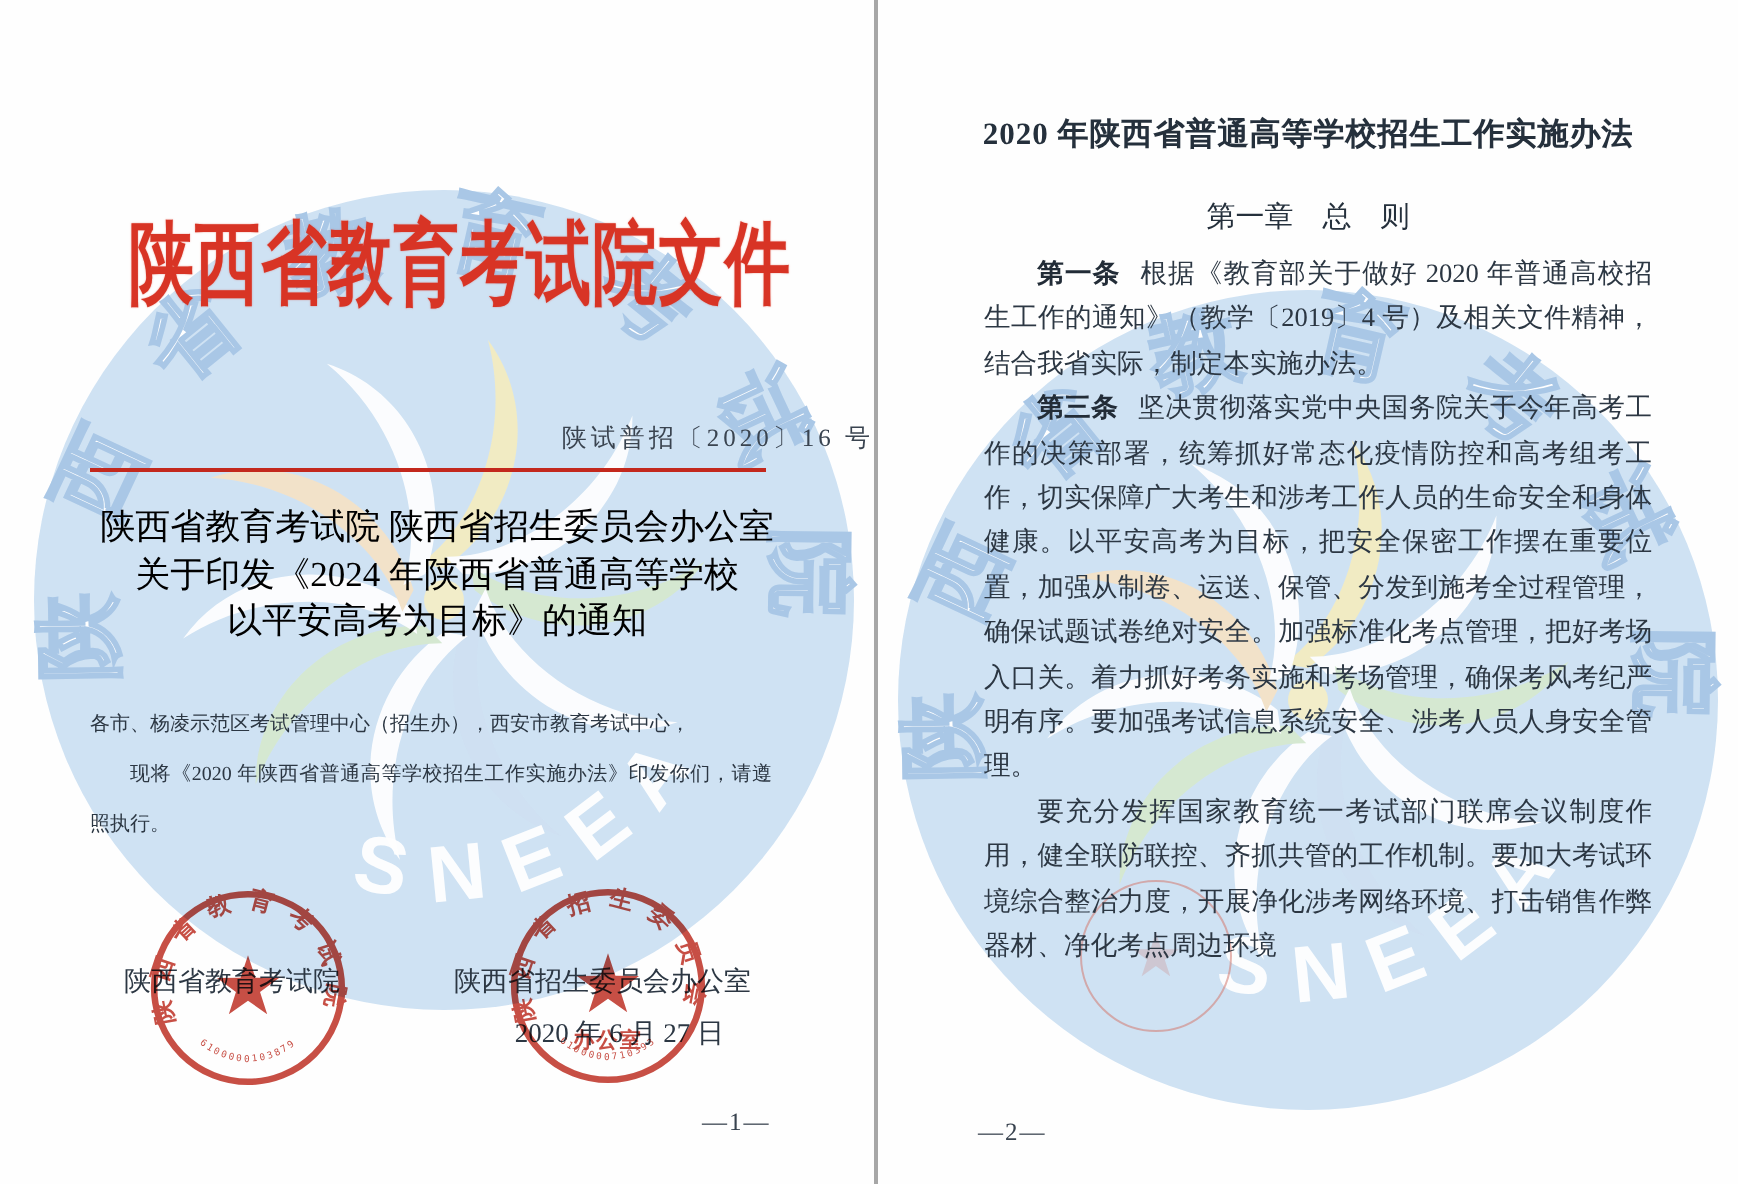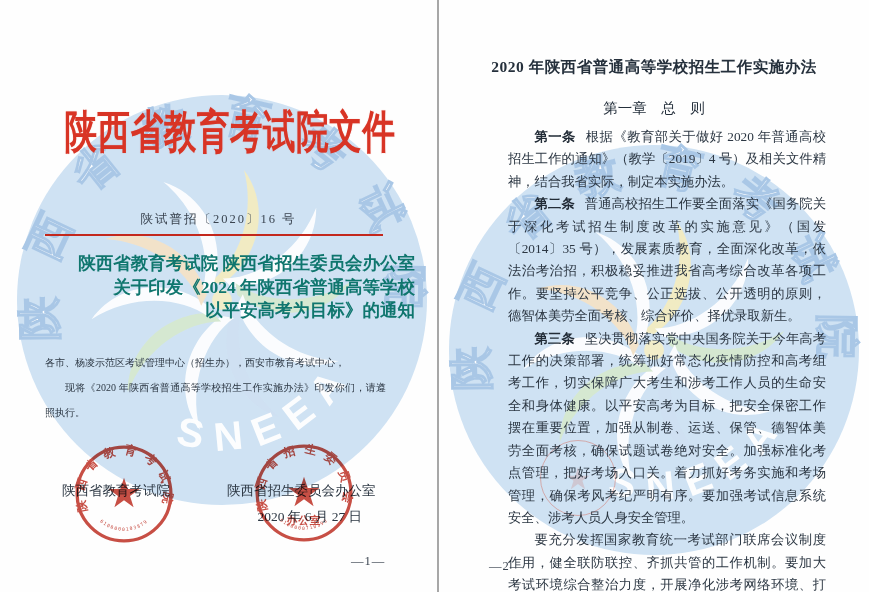"第一条 根据《教育部关于做好 2020" .rp-body p { margin-left: 16px -> none }
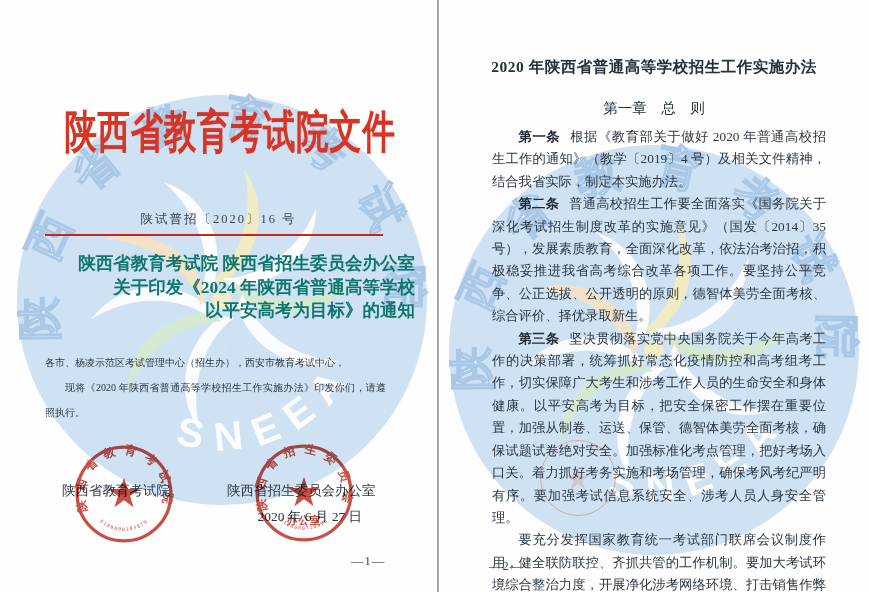"第二条" p { html: <p> <span>第二条</span><span>普通高校招生工作要全面落实《国务院关于深化考试招生制度改革的实施意见》（国发〔2014〕35 号），发展素质教育，全面深化改革，依法治考治招，积极稳妥推进我省高考综合改革各项工作。要坚持公平竞争、公正选拔、公开透明的原则，德智体美劳全面考核、综合评价、择优录取新生。</span> </p> -> none }
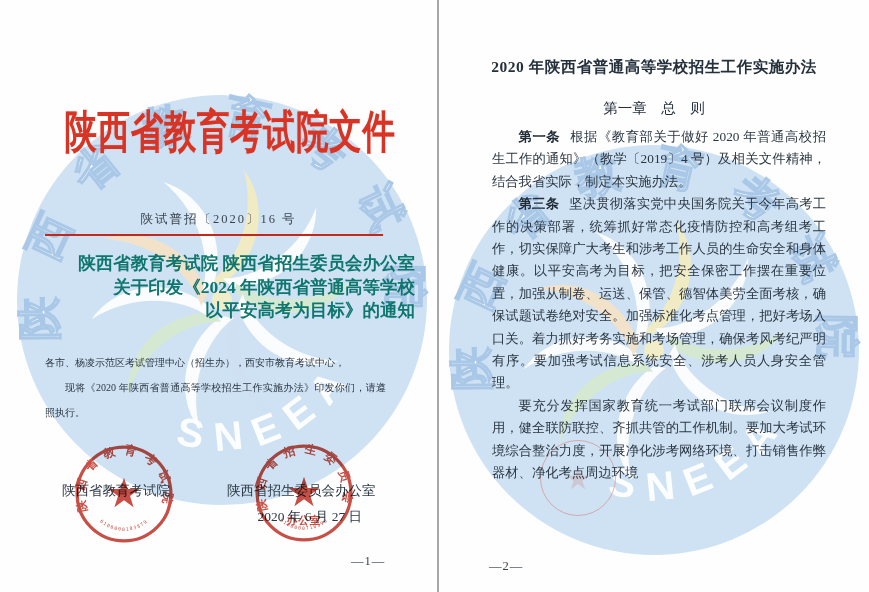"坚决贯彻落实党中央国务院关于今年高考工作的决策部署，统筹抓好常态化疫情防控和高考" span { text: 德智体美劳全面考核 -> 分发到施考全过程管理 }
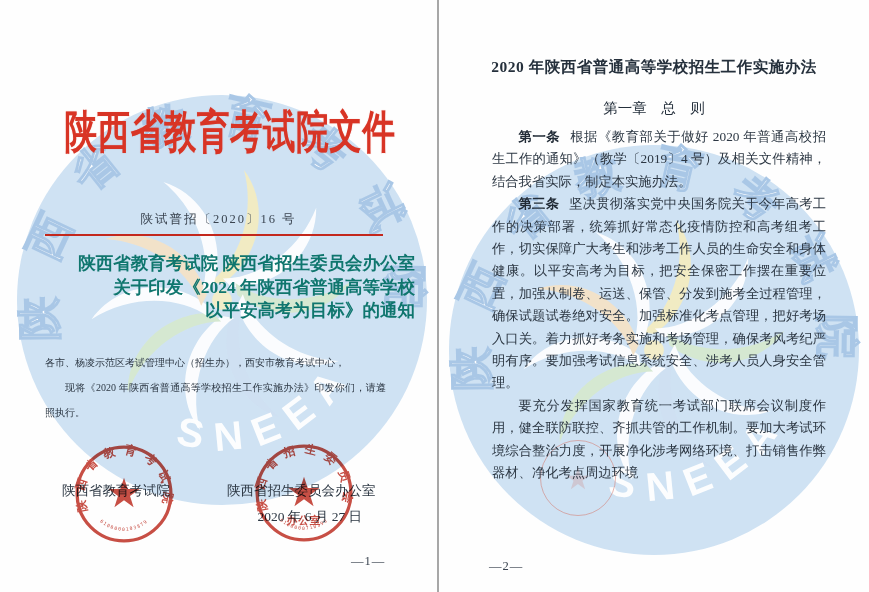"陕试普招〔2020〕16 号" .lp-docnum { text-align: center -> right }
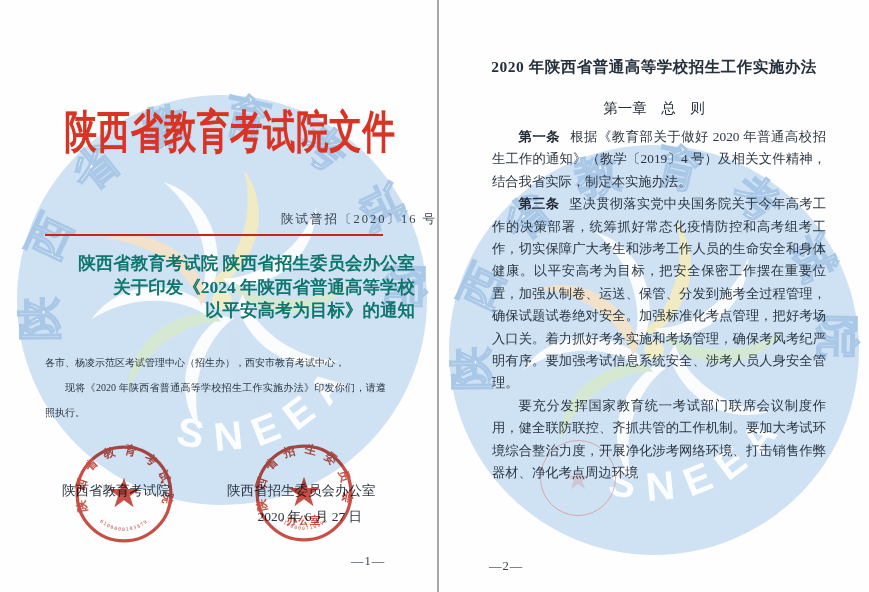"陕西省教育考试院 陕西省招生委员会办公室" .lp-heading { color: #0f766e -> #000000; font-weight: bold -> normal; text-align: right -> center }
